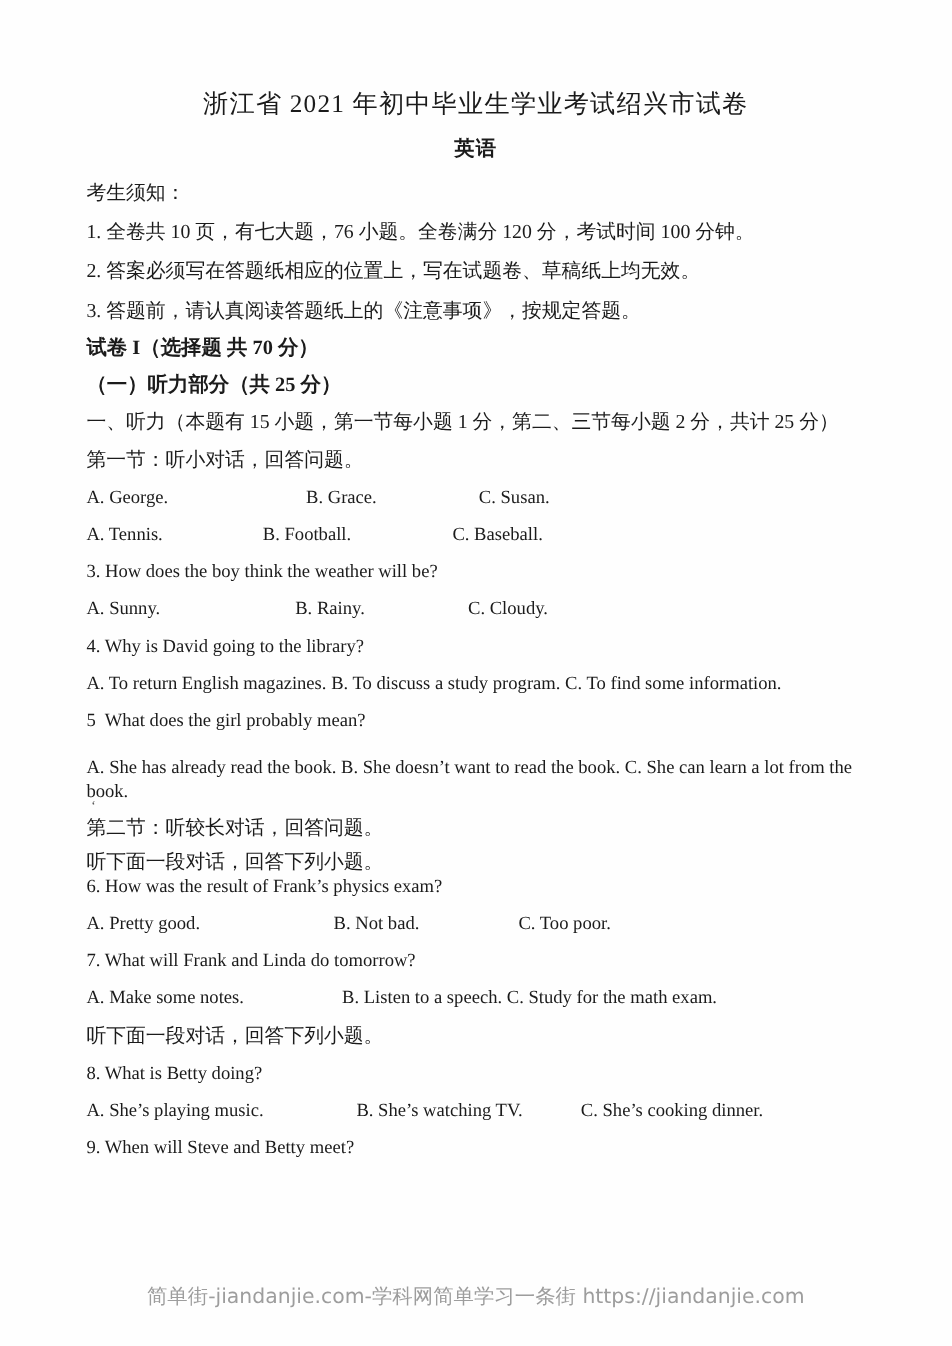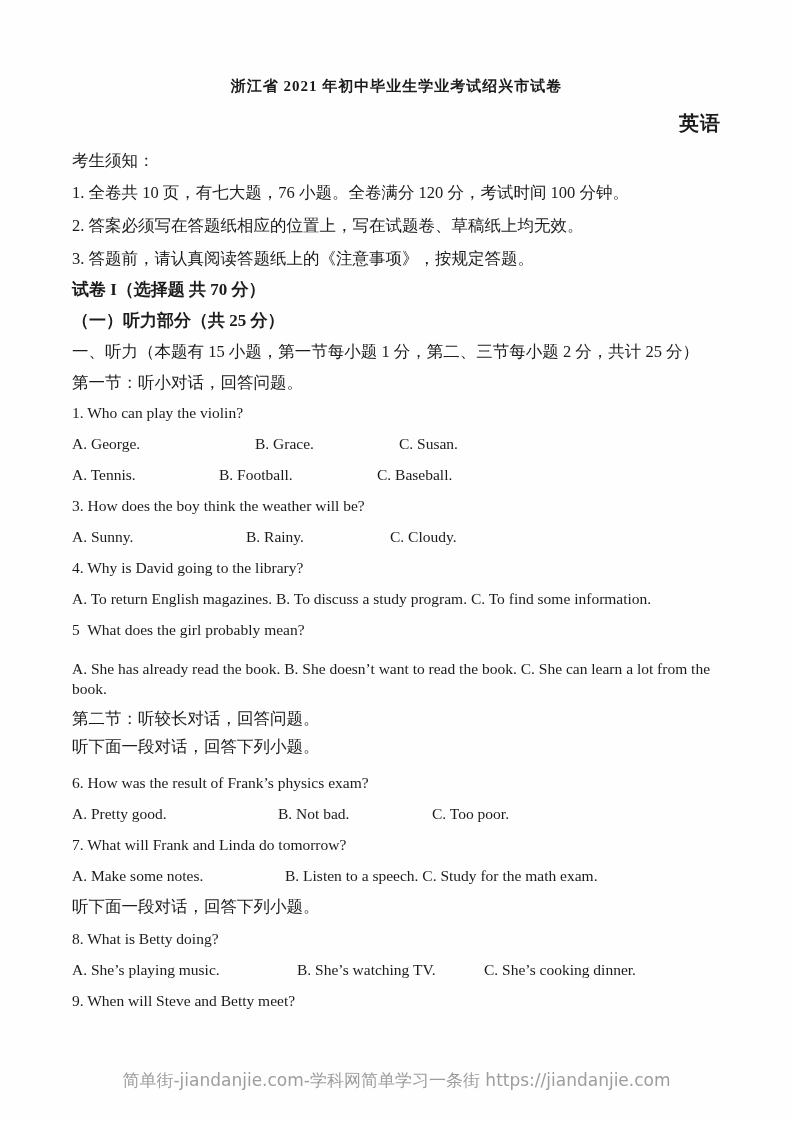"浙江省 2021 年初中毕业生学业考试绍兴市试卷" .title { font-size: 15px -> 21px; font-weight: bold -> normal }
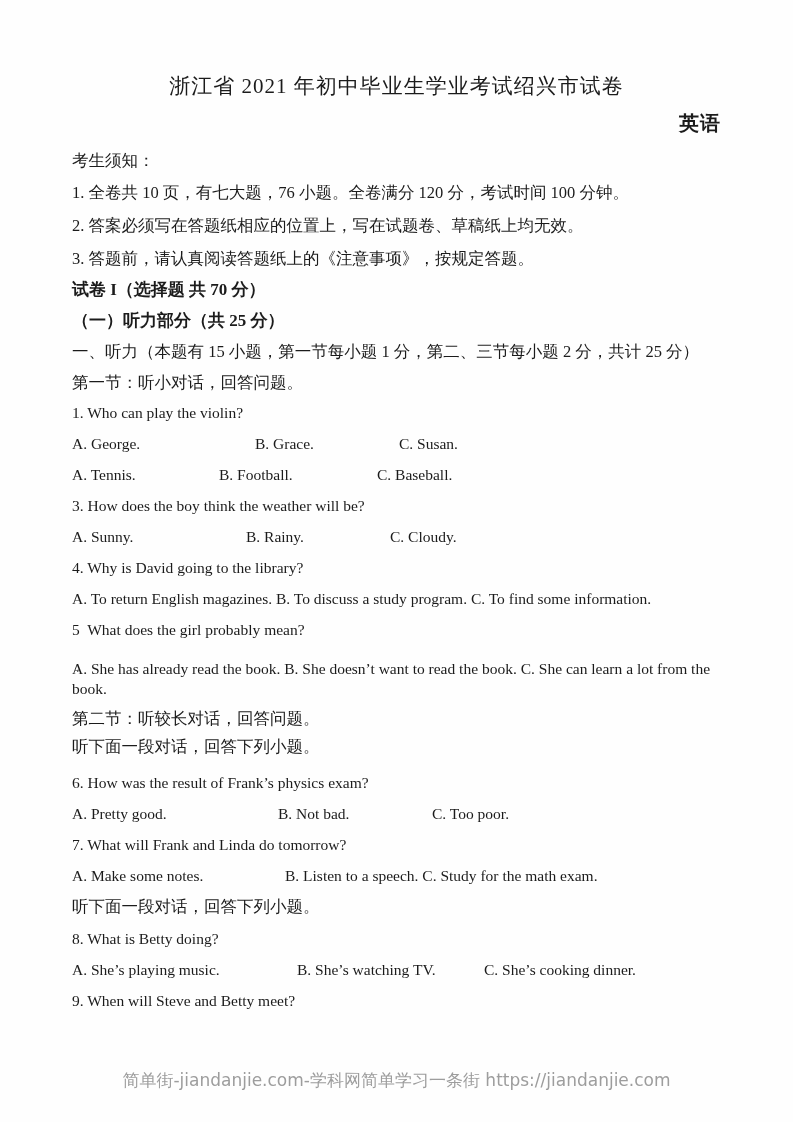"英语" .subtitle { font-size: 20px -> 17px; text-align: right -> center }
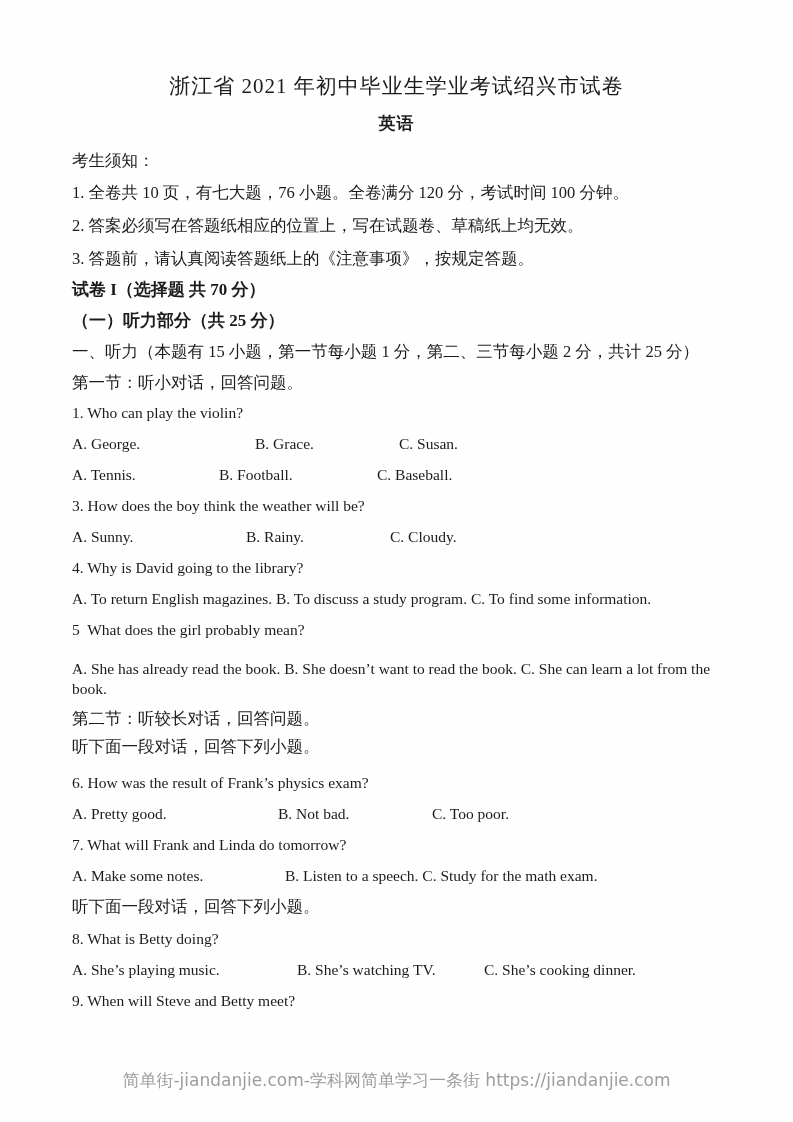"1. Who can play the" div.en { html: <div>1. Who can play the violin?</div> -> none }
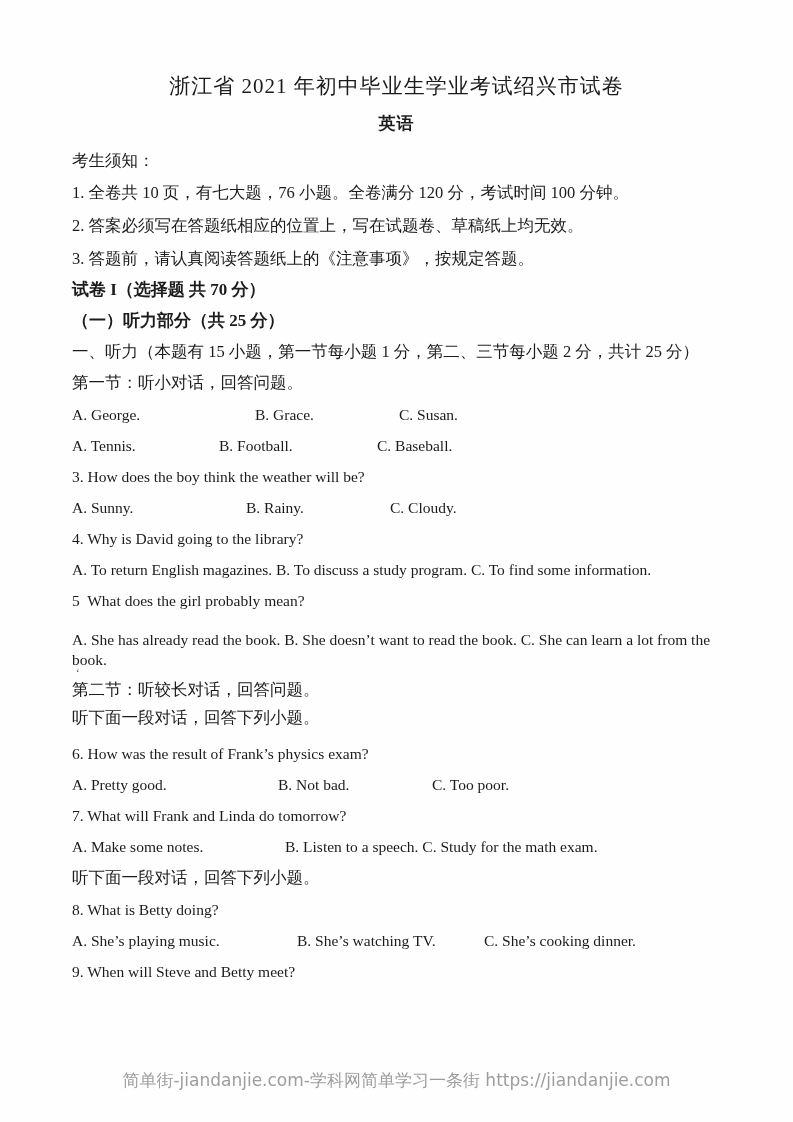"6. How was the result" .mt15 { margin-top: 15px -> none }
